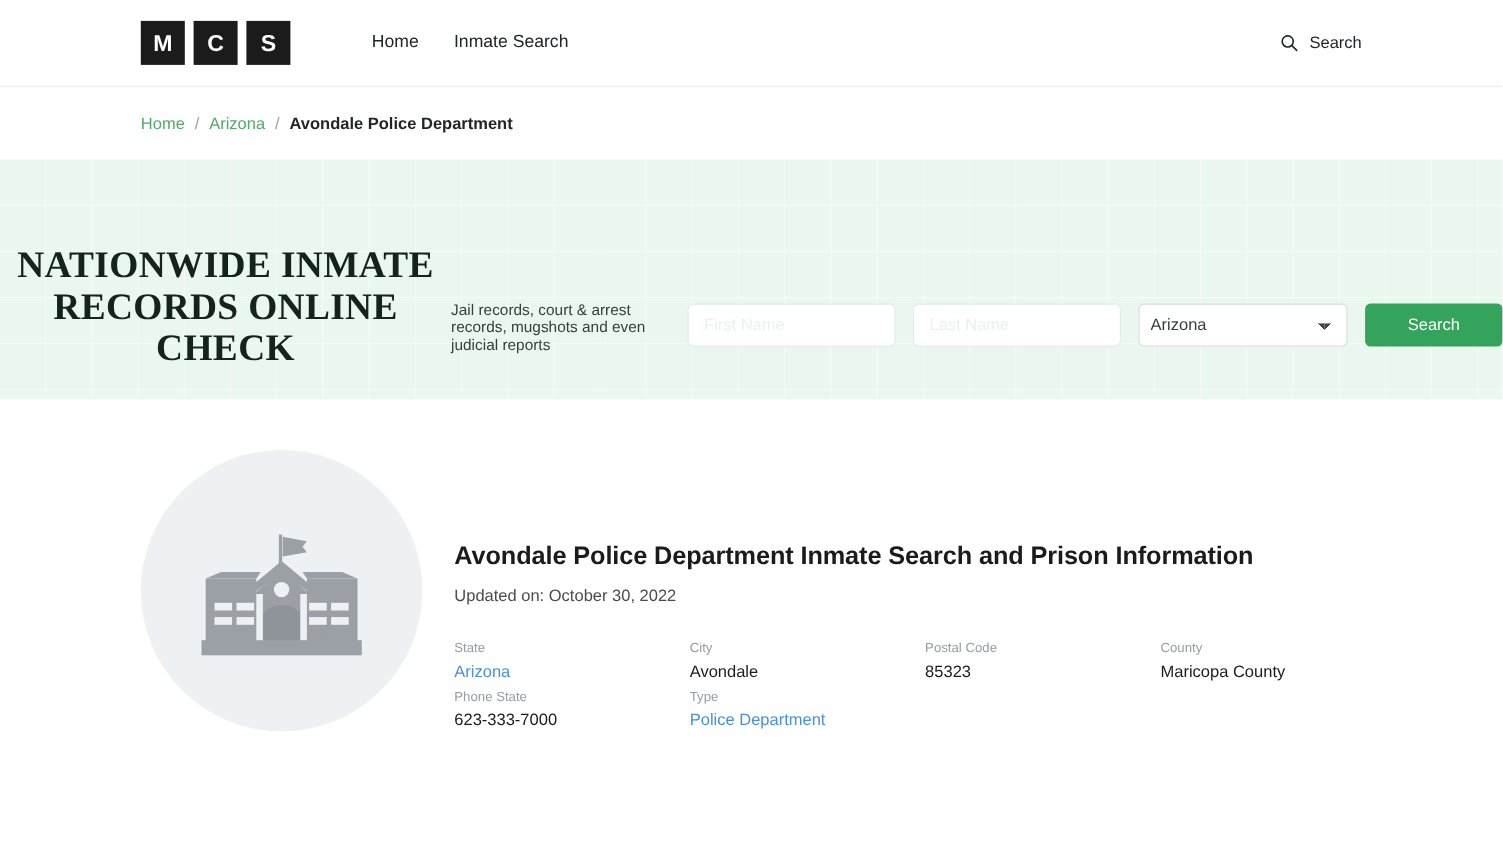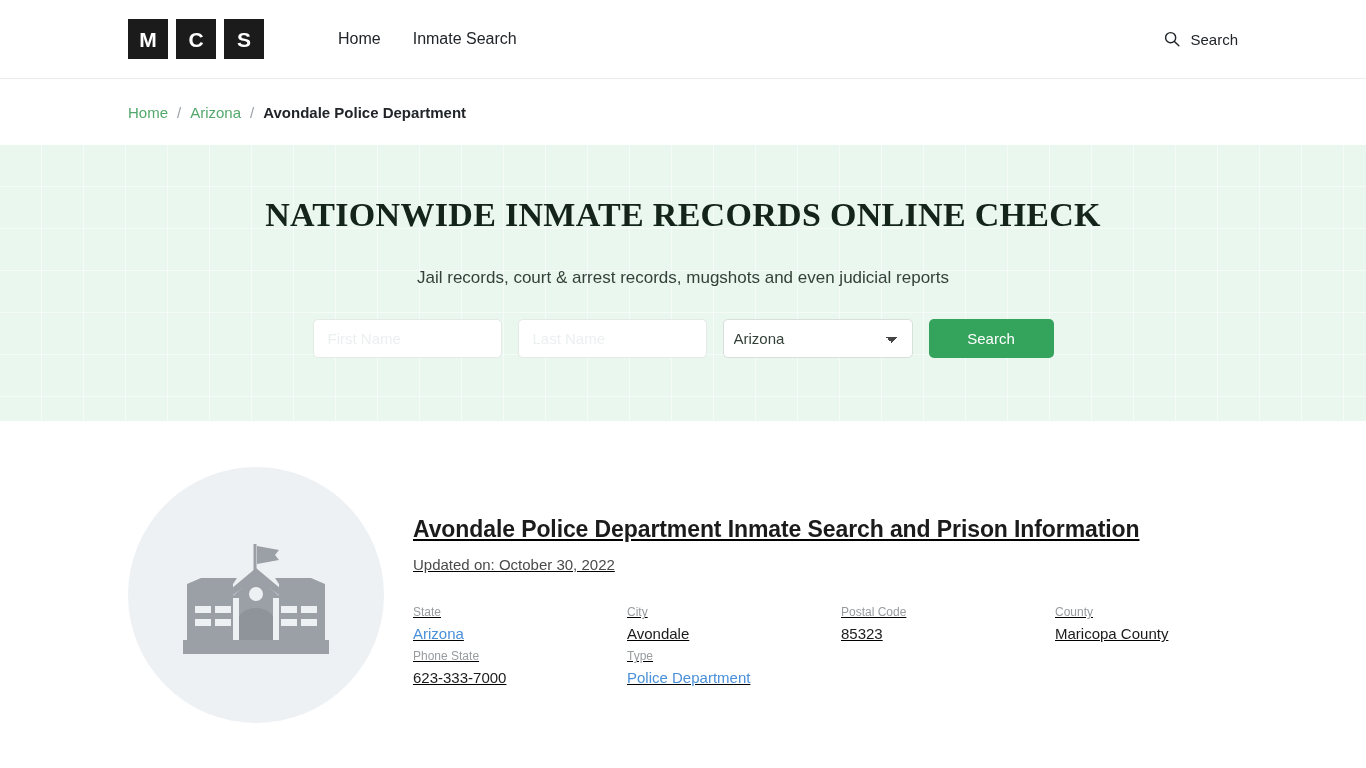"NATIONWIDE INMATE RECORDS ONLINE CHECK" .hero { flex-direction: column -> row; height: 276px -> 218px }
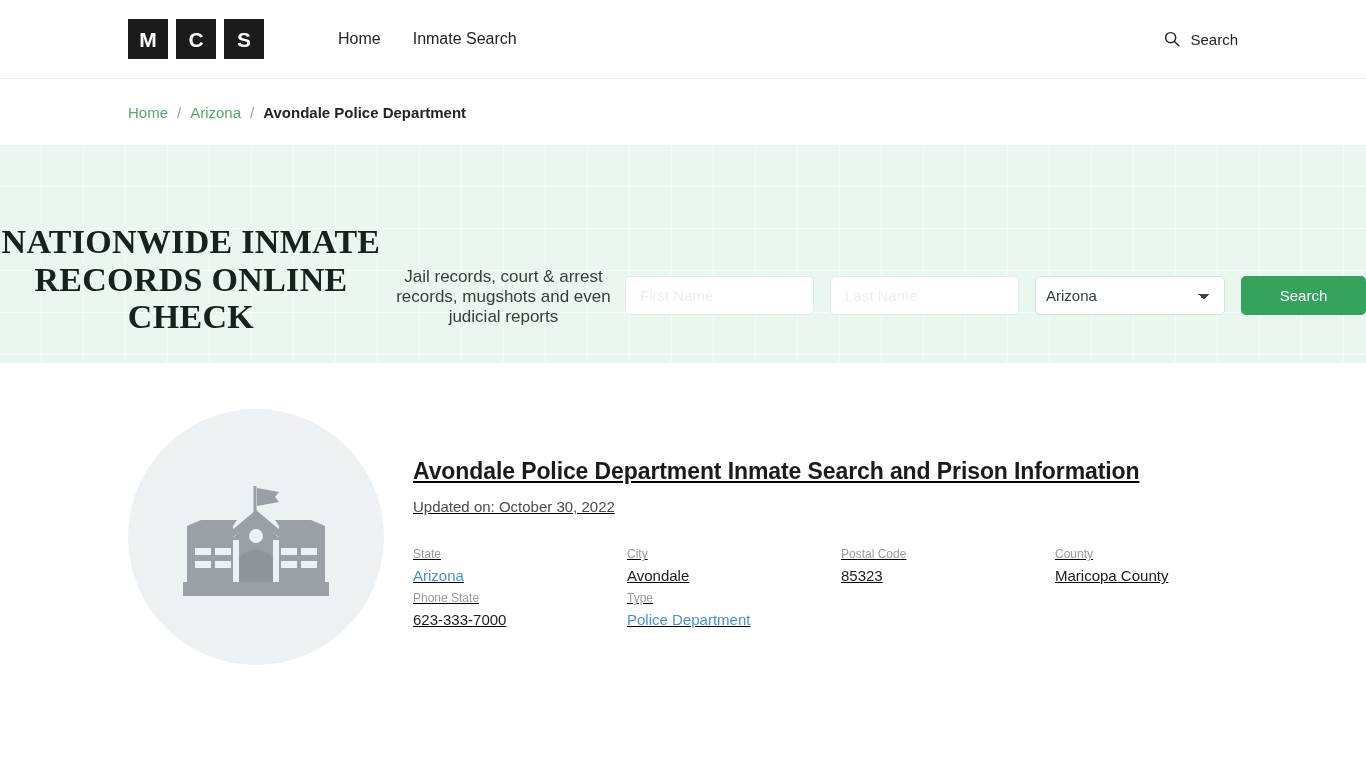"Jail records, court & arrest" .hero-sub { font-size: 17px -> 14px; text-align: center -> left }
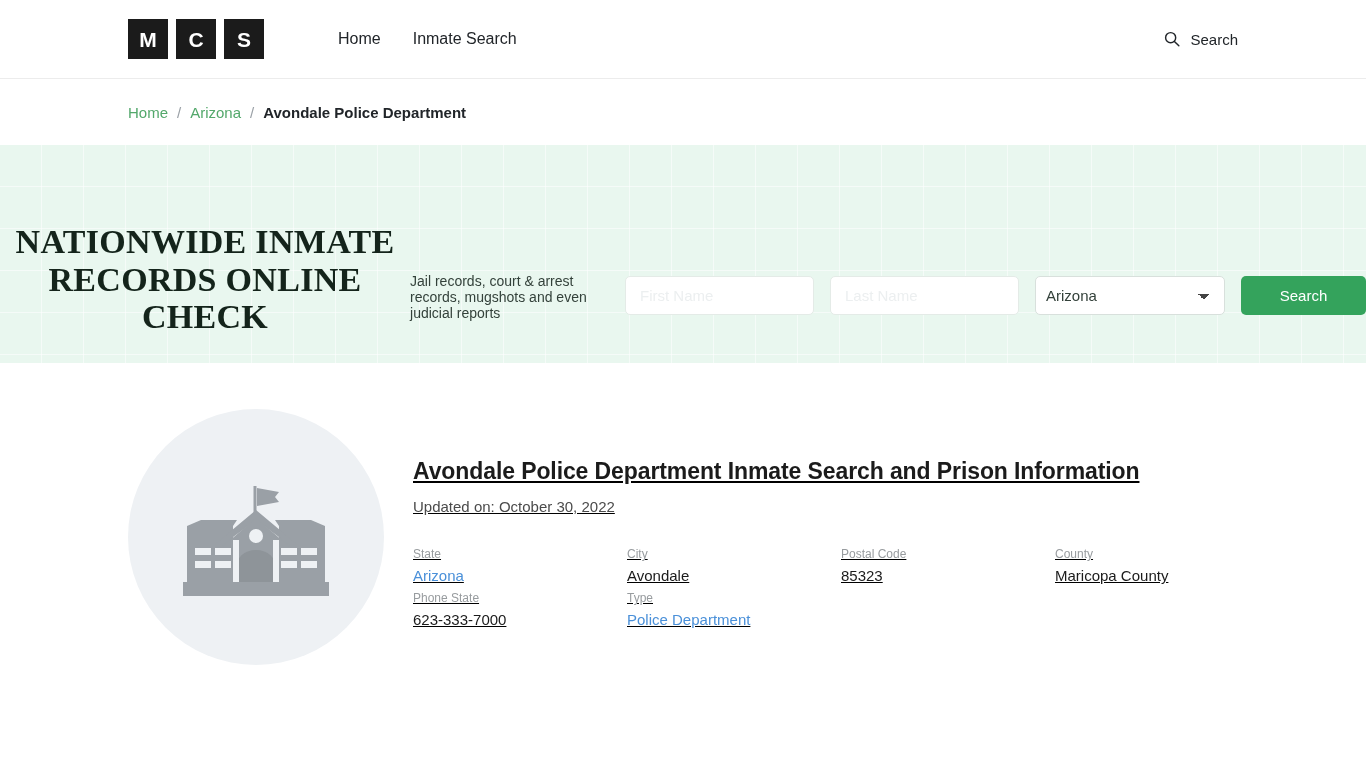"Avondale Police Department Inmate Search" .main { align-items: center -> flex-end; text-decoration: underline -> none }
